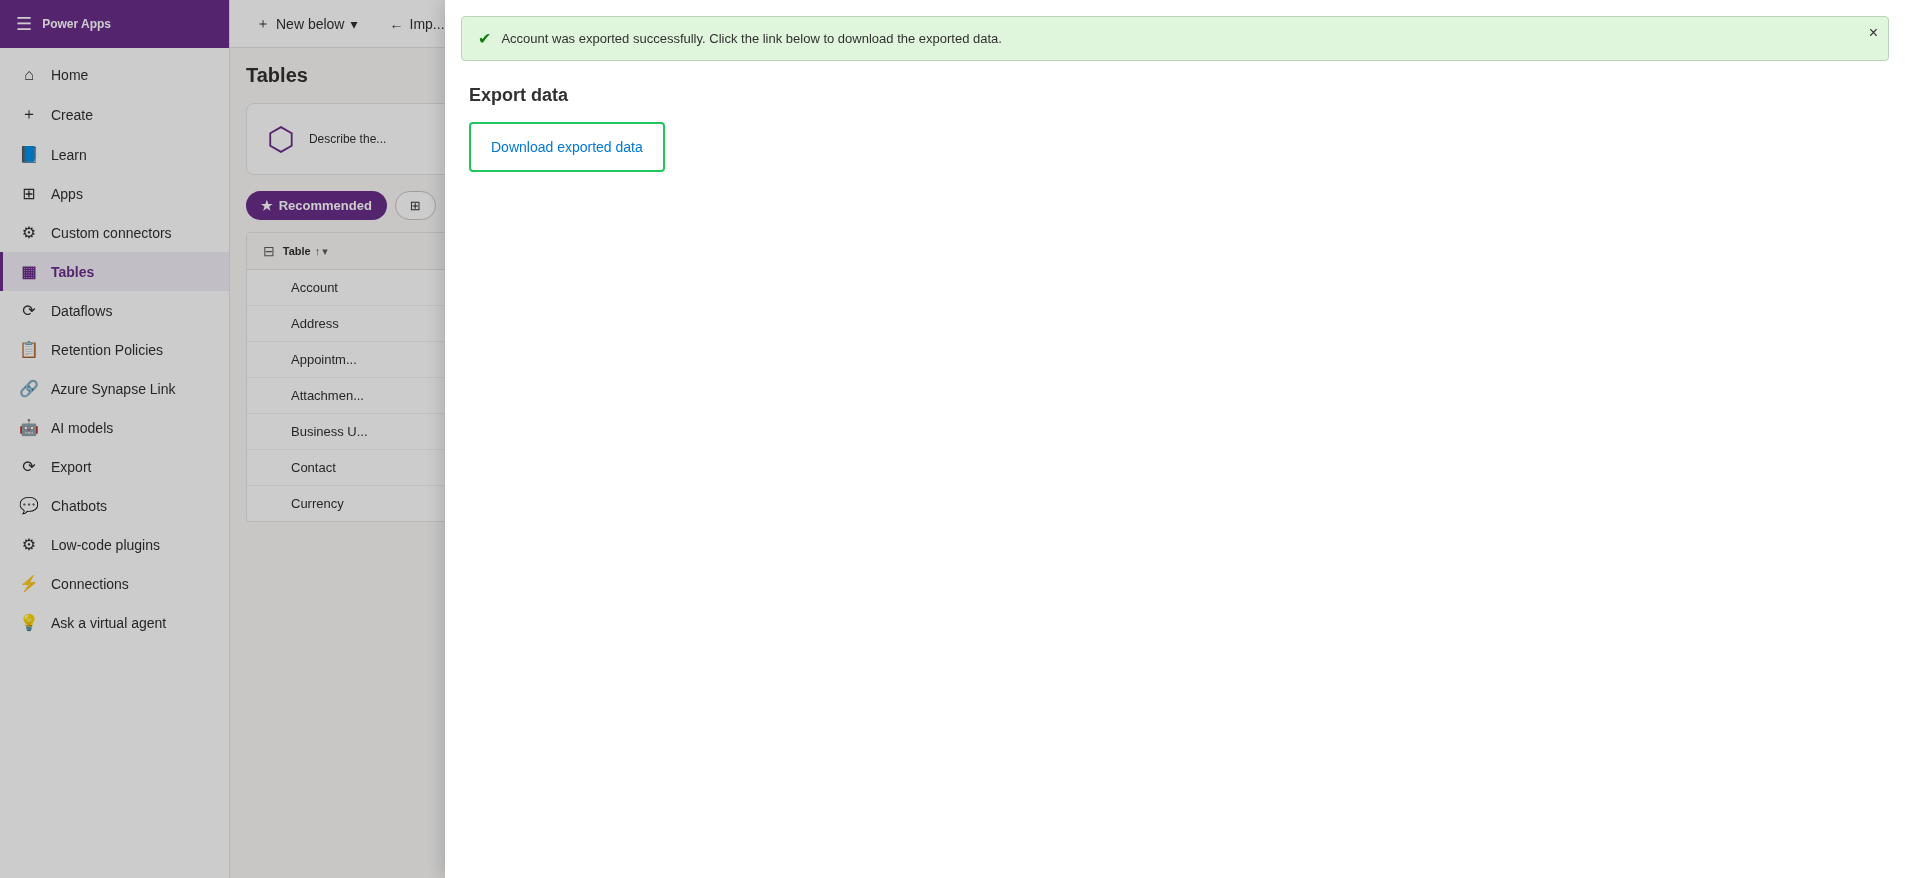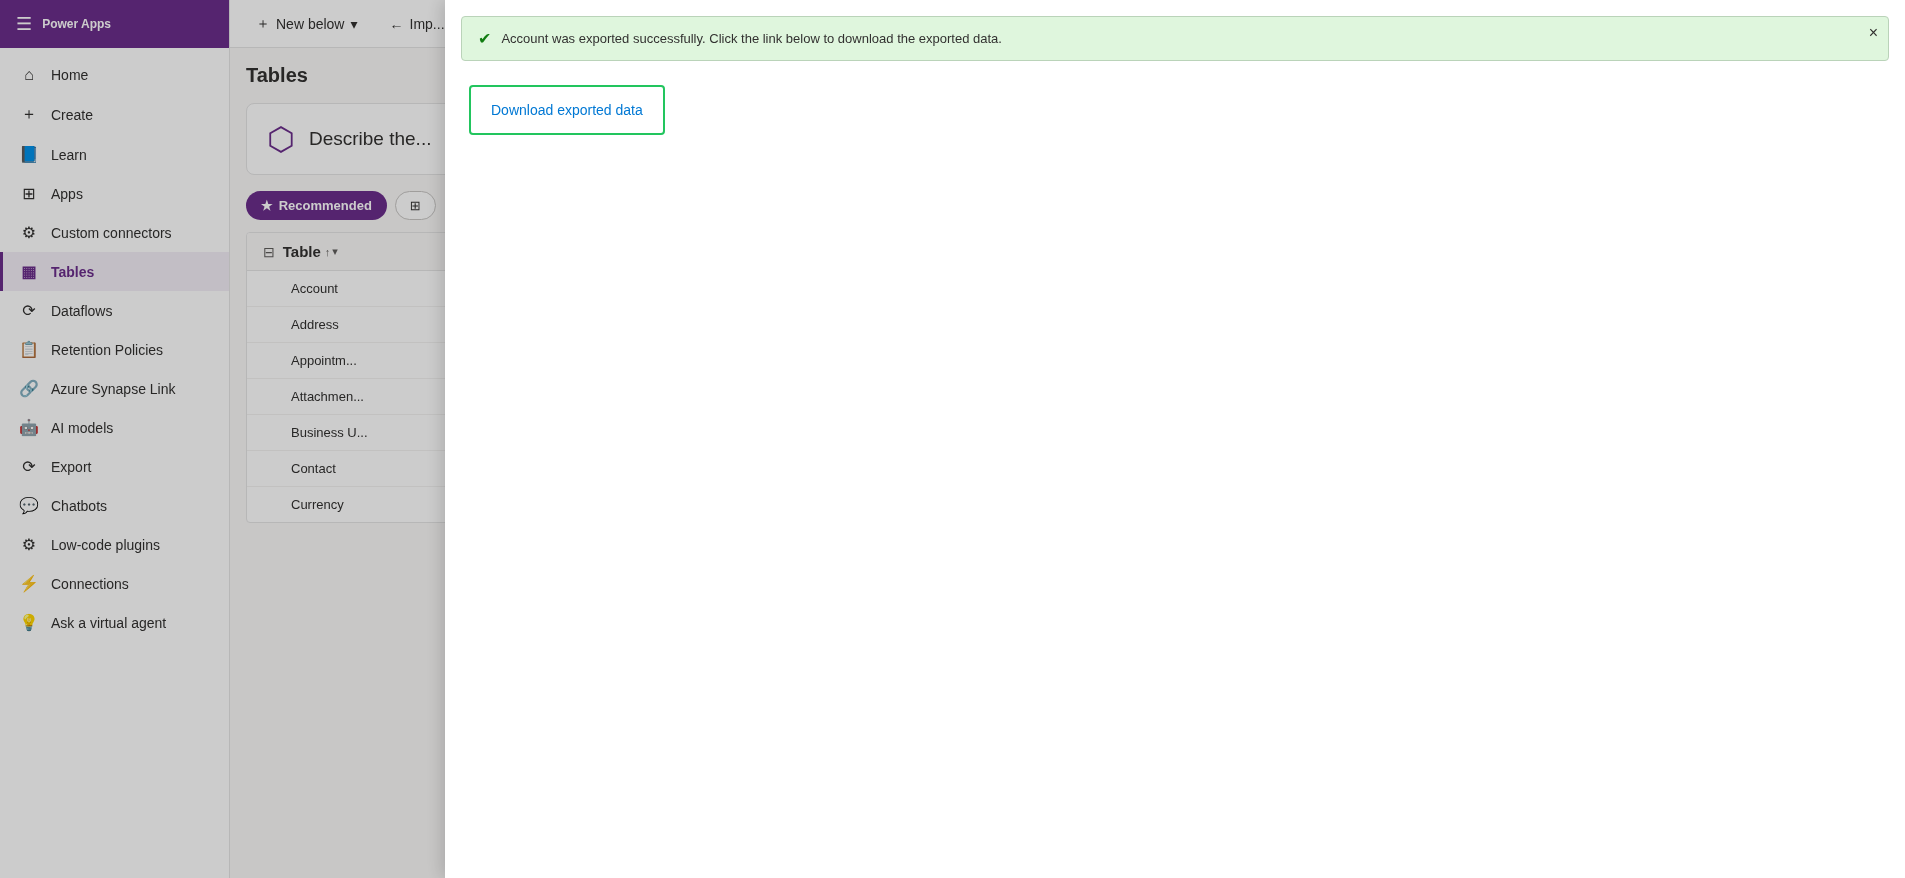"Export data" div.panel-section-title { html: none -> <div>Export data</div> }
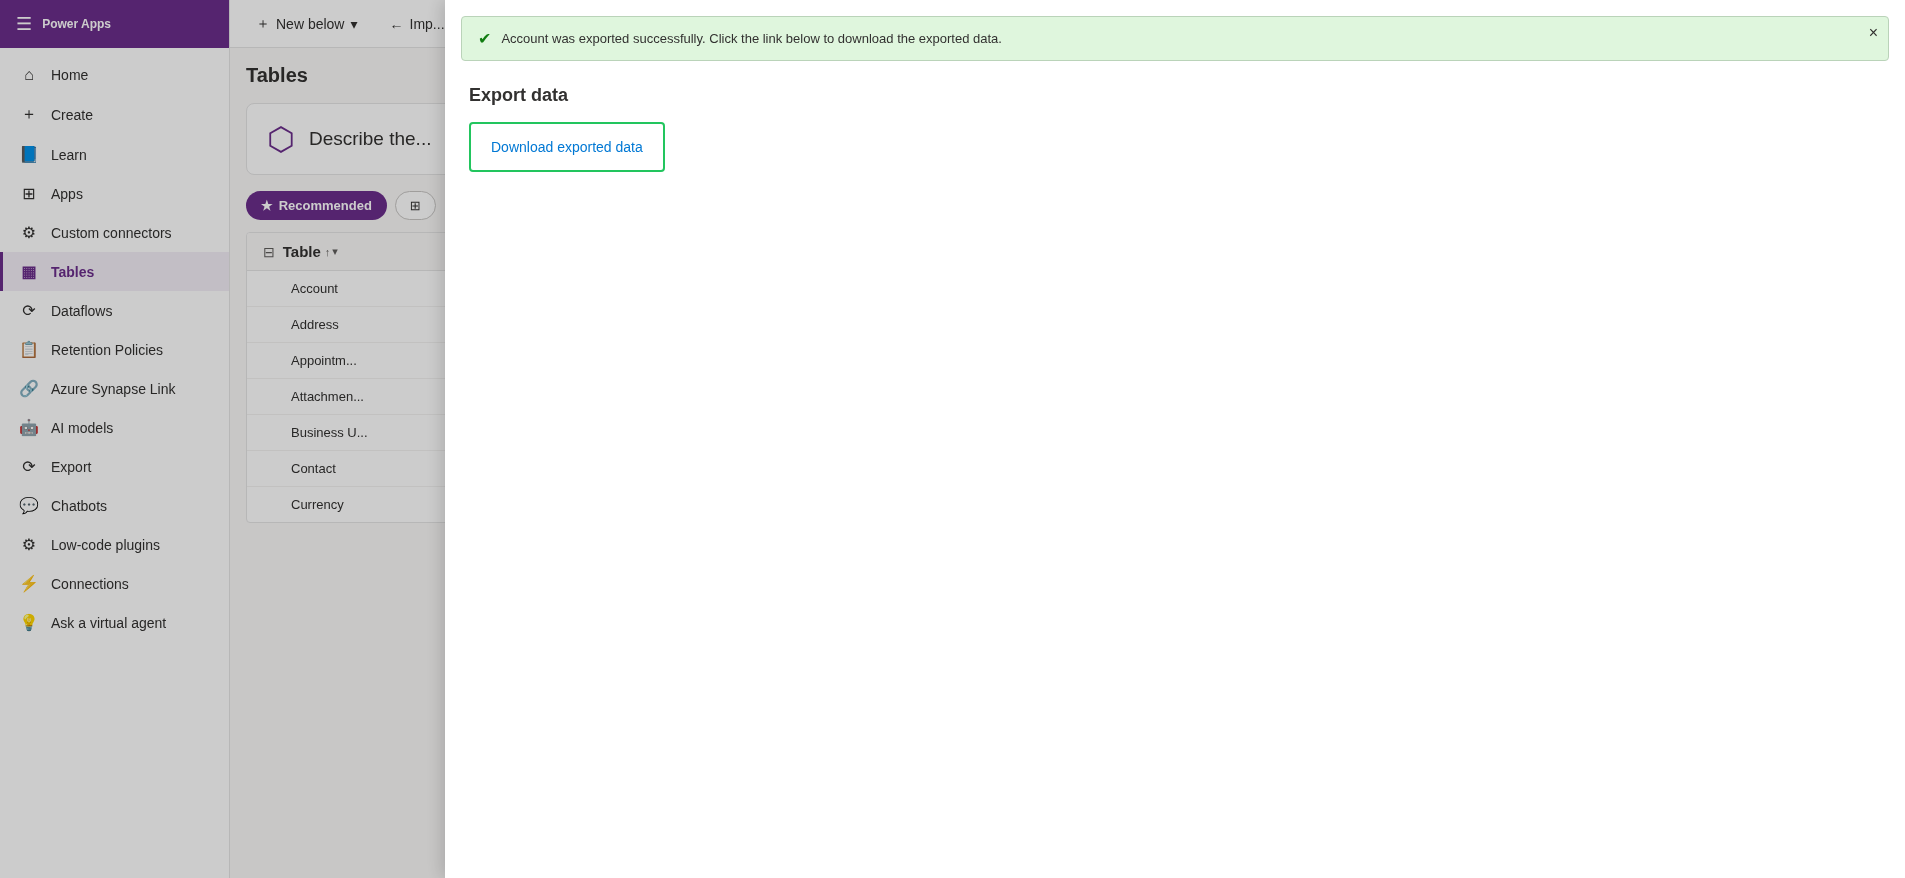"Describe the..." .describe-card-text { font-size: 19px -> 12px }
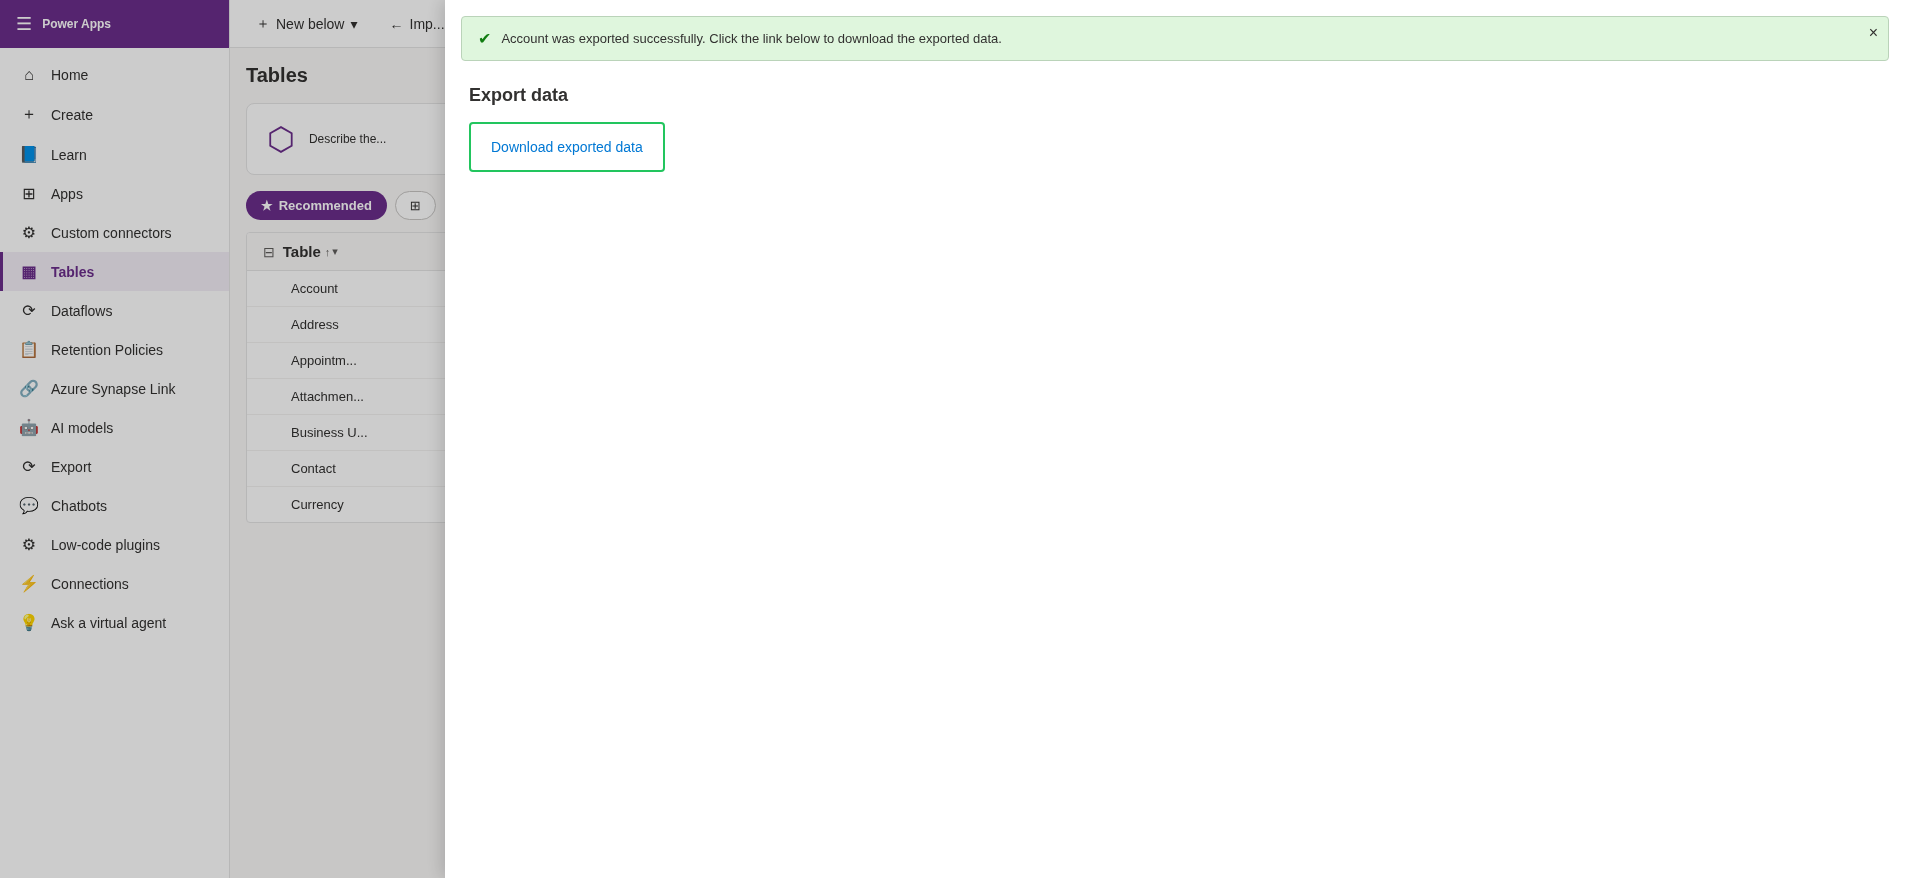"Table" .table-col-name { font-size: 15px -> 11px }
